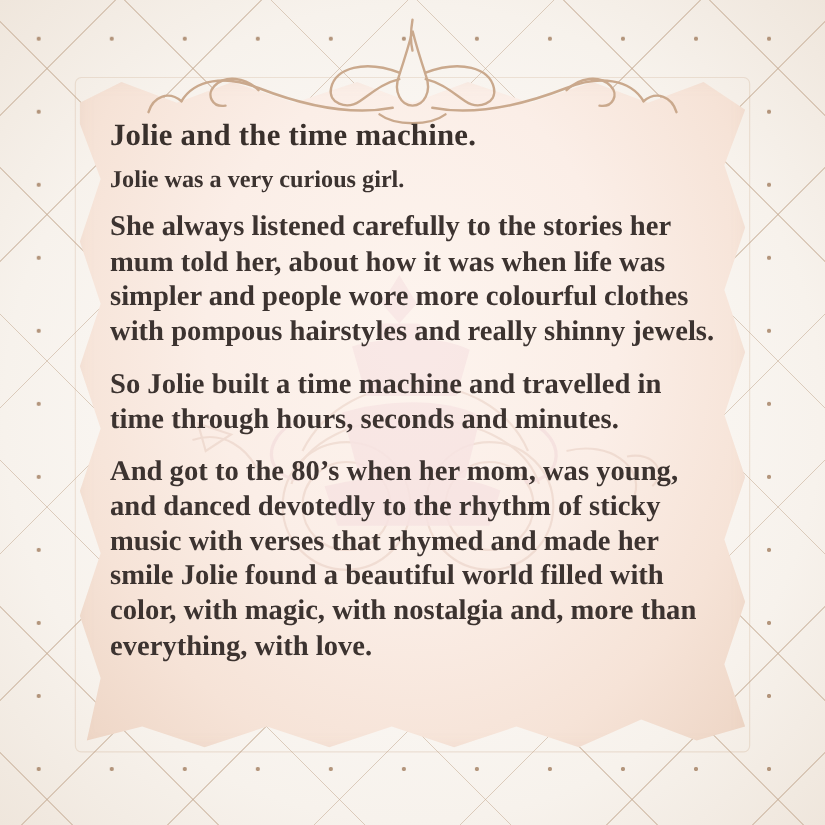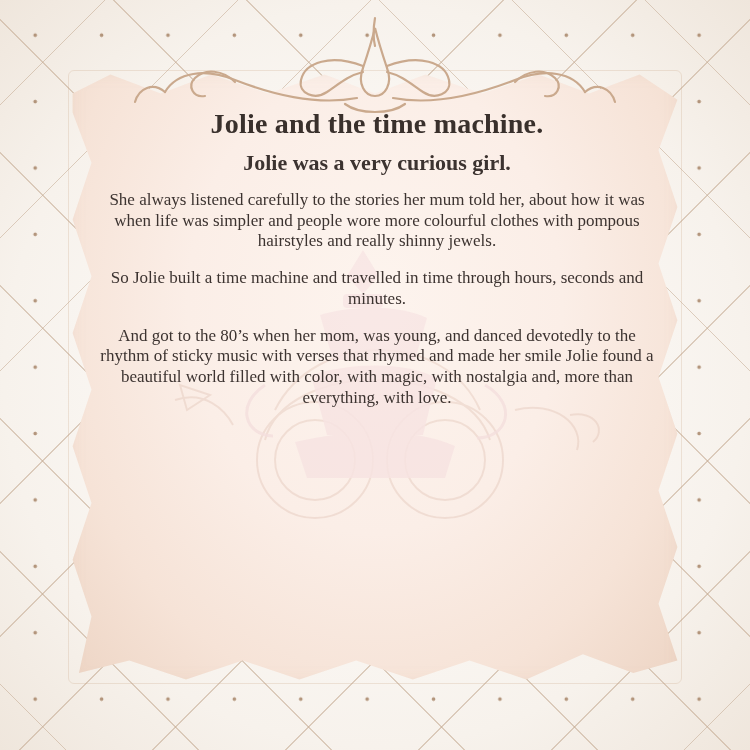"Jolie and the time machine." #text-block { text-align: center -> none }
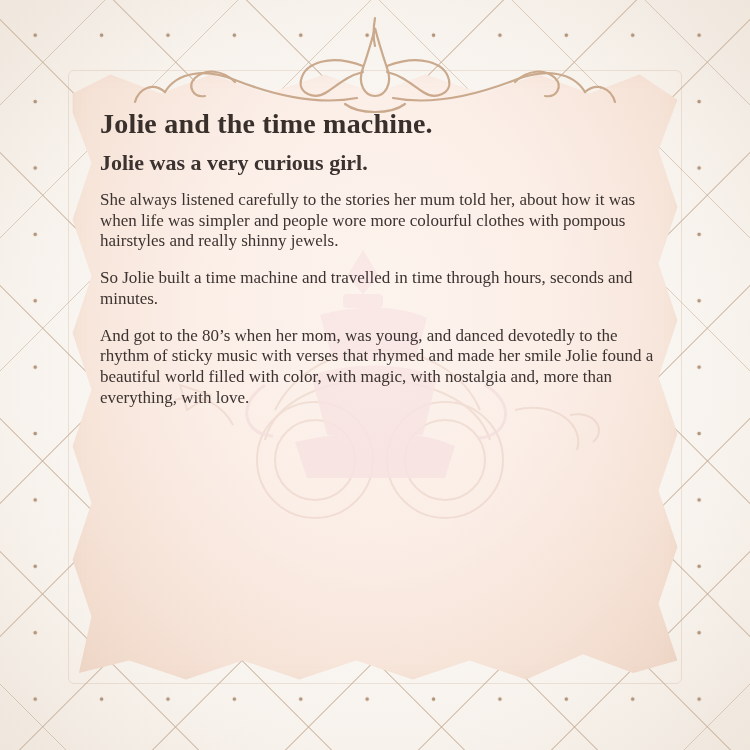"She always listened carefully to" .para { font-size: 17px -> 26px; font-weight: normal -> bold }
